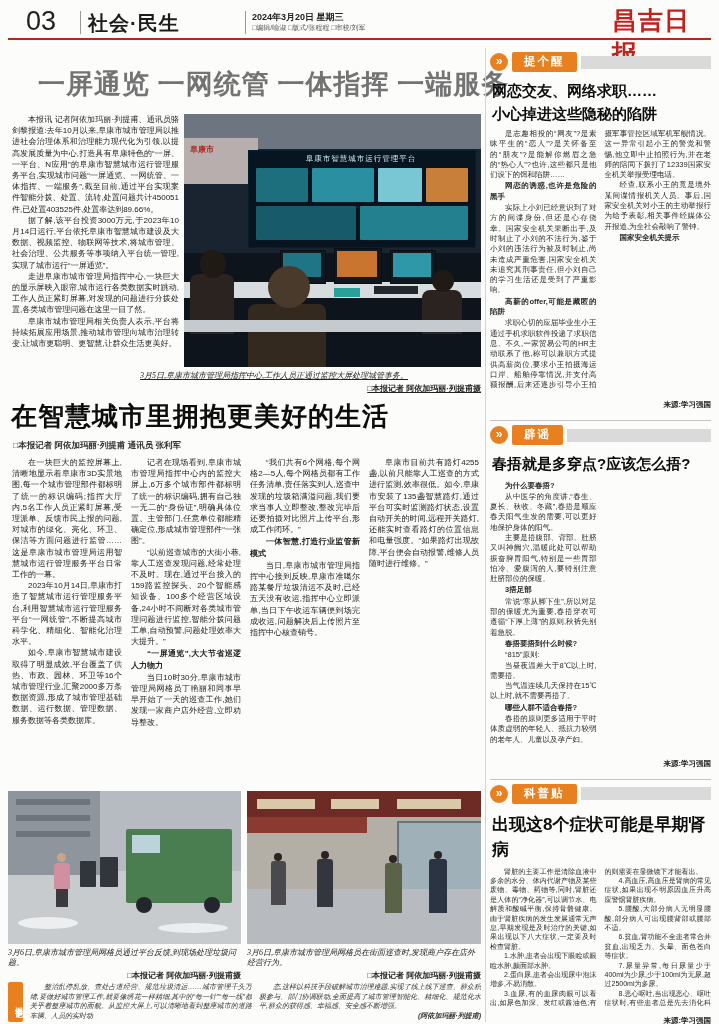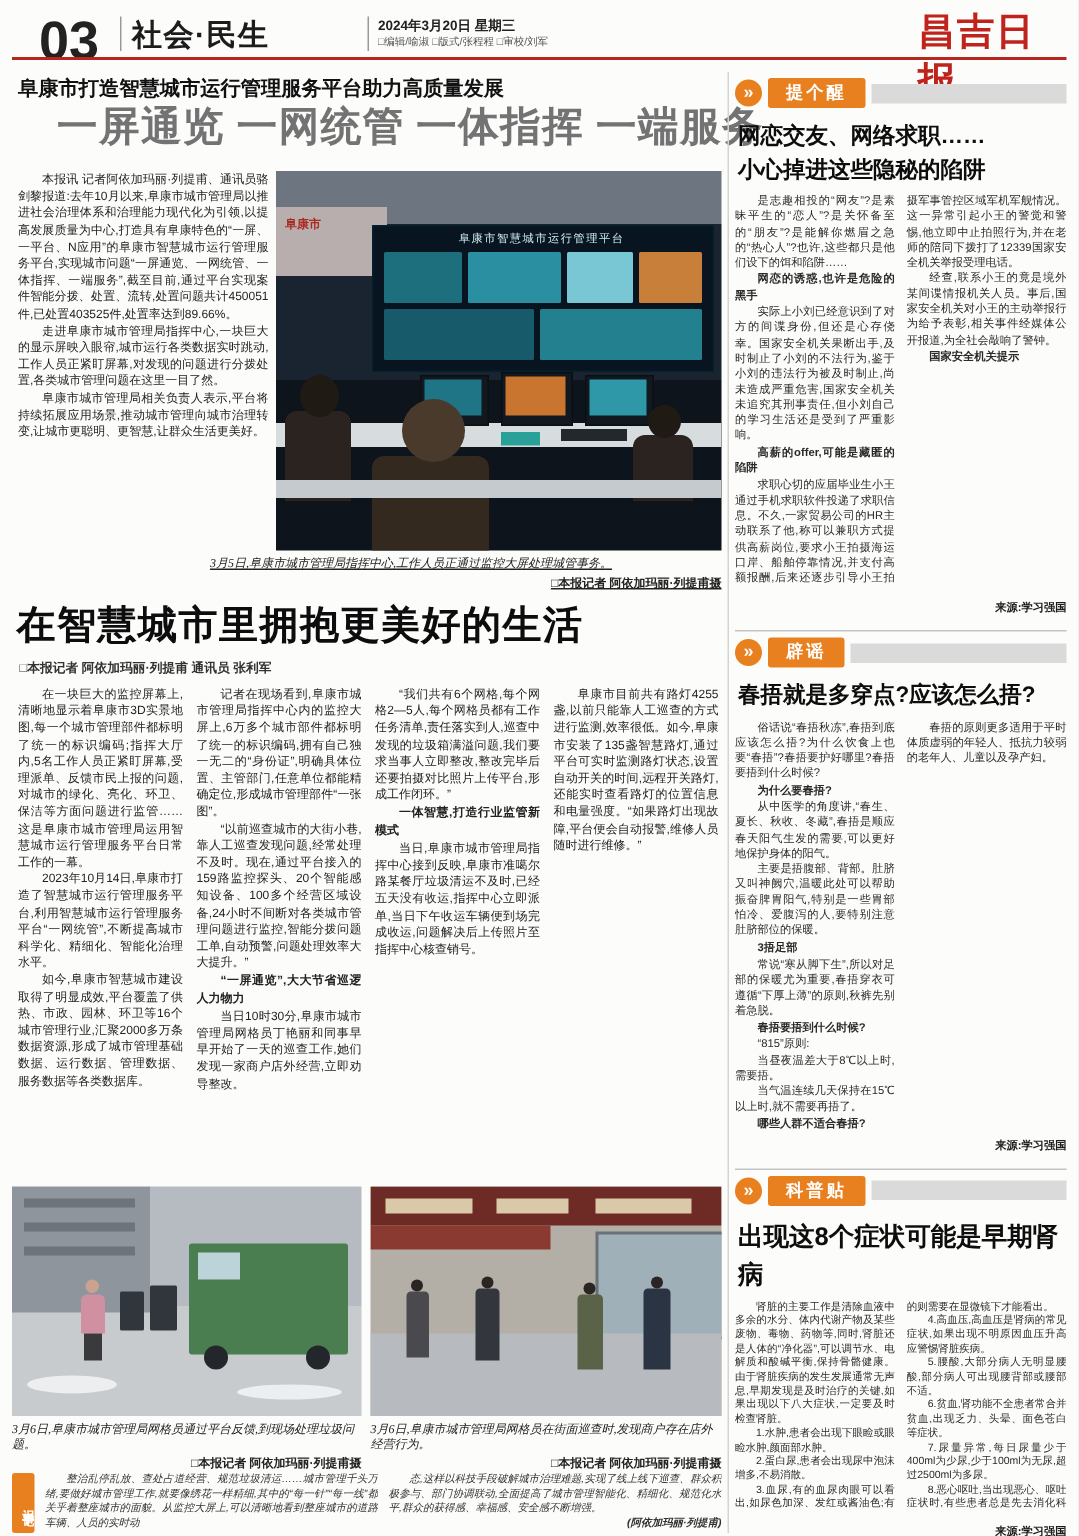"03" .pageno { font-size: 36px -> 27px; font-weight: bold -> normal }
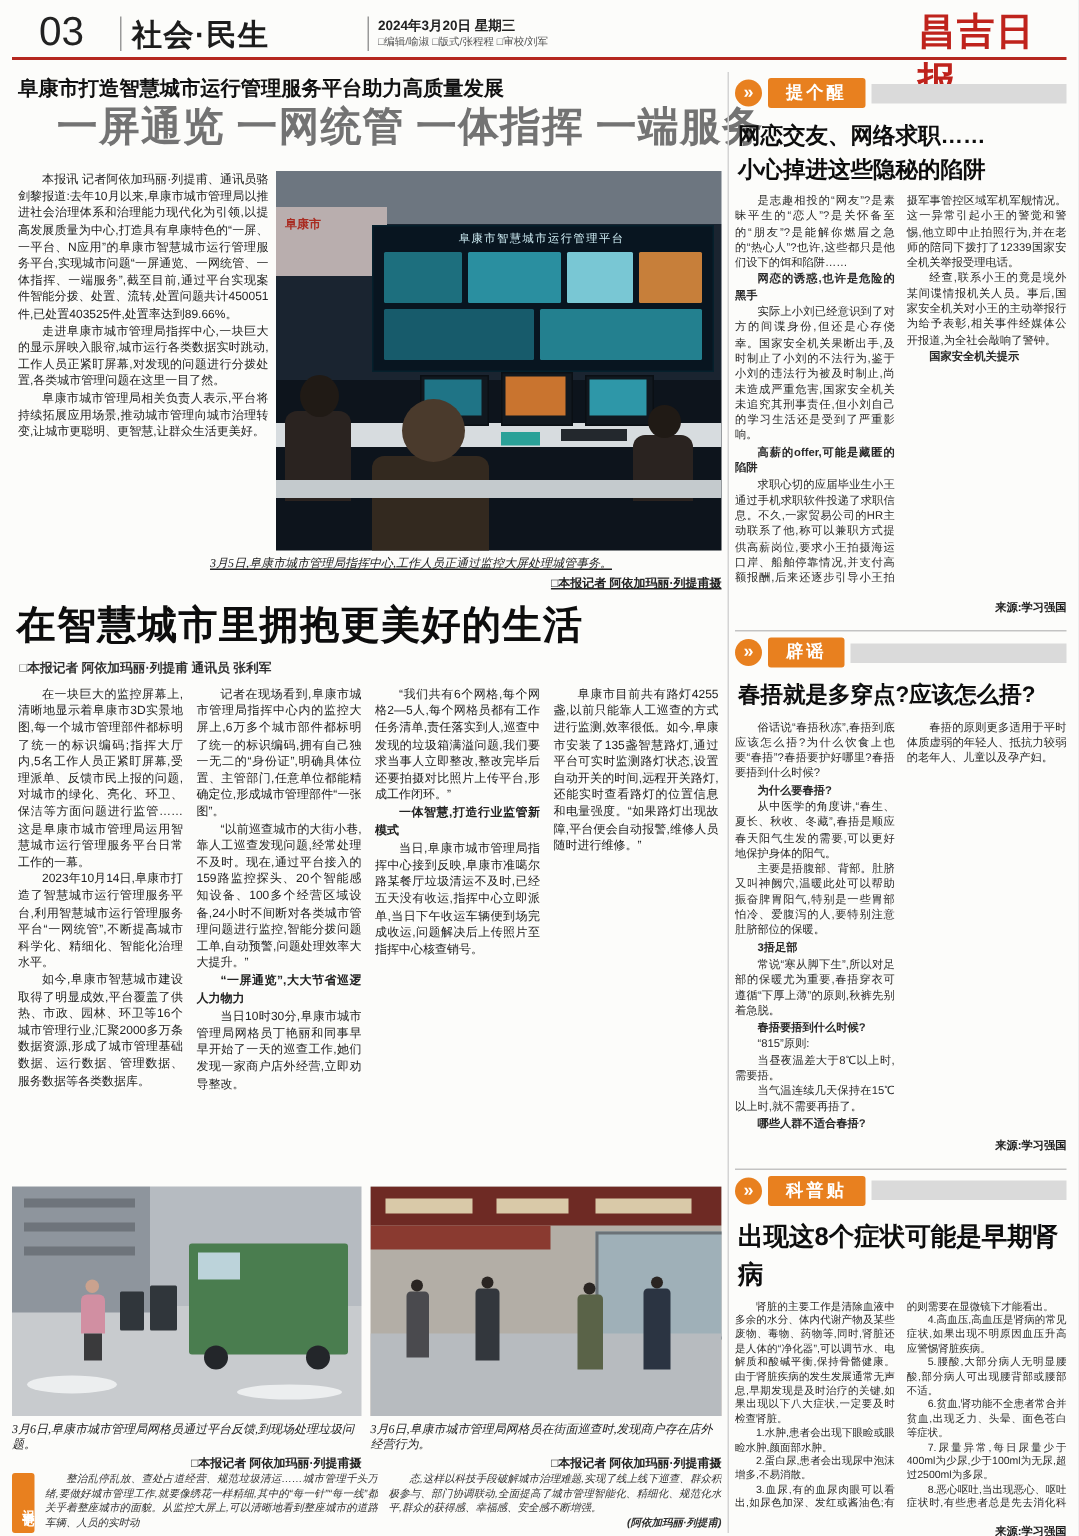"阜康市打造智慧城市运行管理服务平台助力高质量发展" div.abs { html: <div>阜康市打造智慧城市运行管理服务平台助力高质量发展</div> -> none }
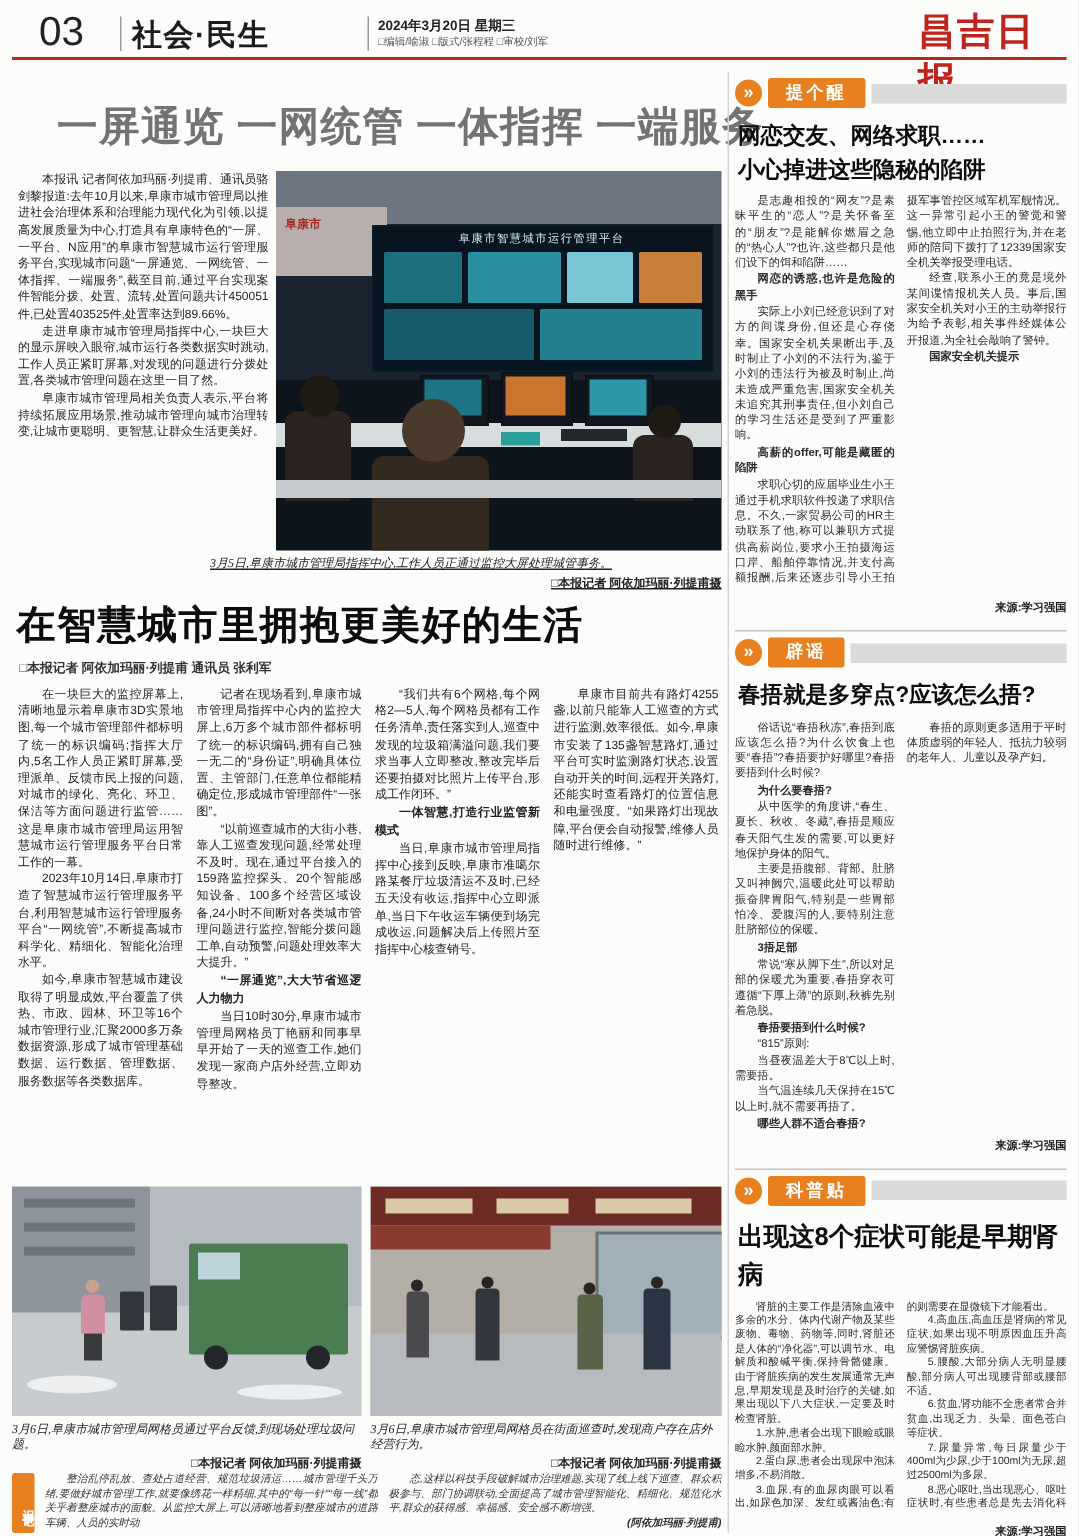"据了解,该平台投资3000万元,于2023年10月14日运行,平台依托阜康市智慧" div.bk-p { html: none -> <div>据了解,该平台投资3000万元,于2023年10月14日运行,平台依托阜康市智慧城市建设及大数据、视频监控、物联网等技术,将城市管理、社会治理、公共服务等事项纳入平台统一管理,实现了城市运行“一屏通览”。</div> }
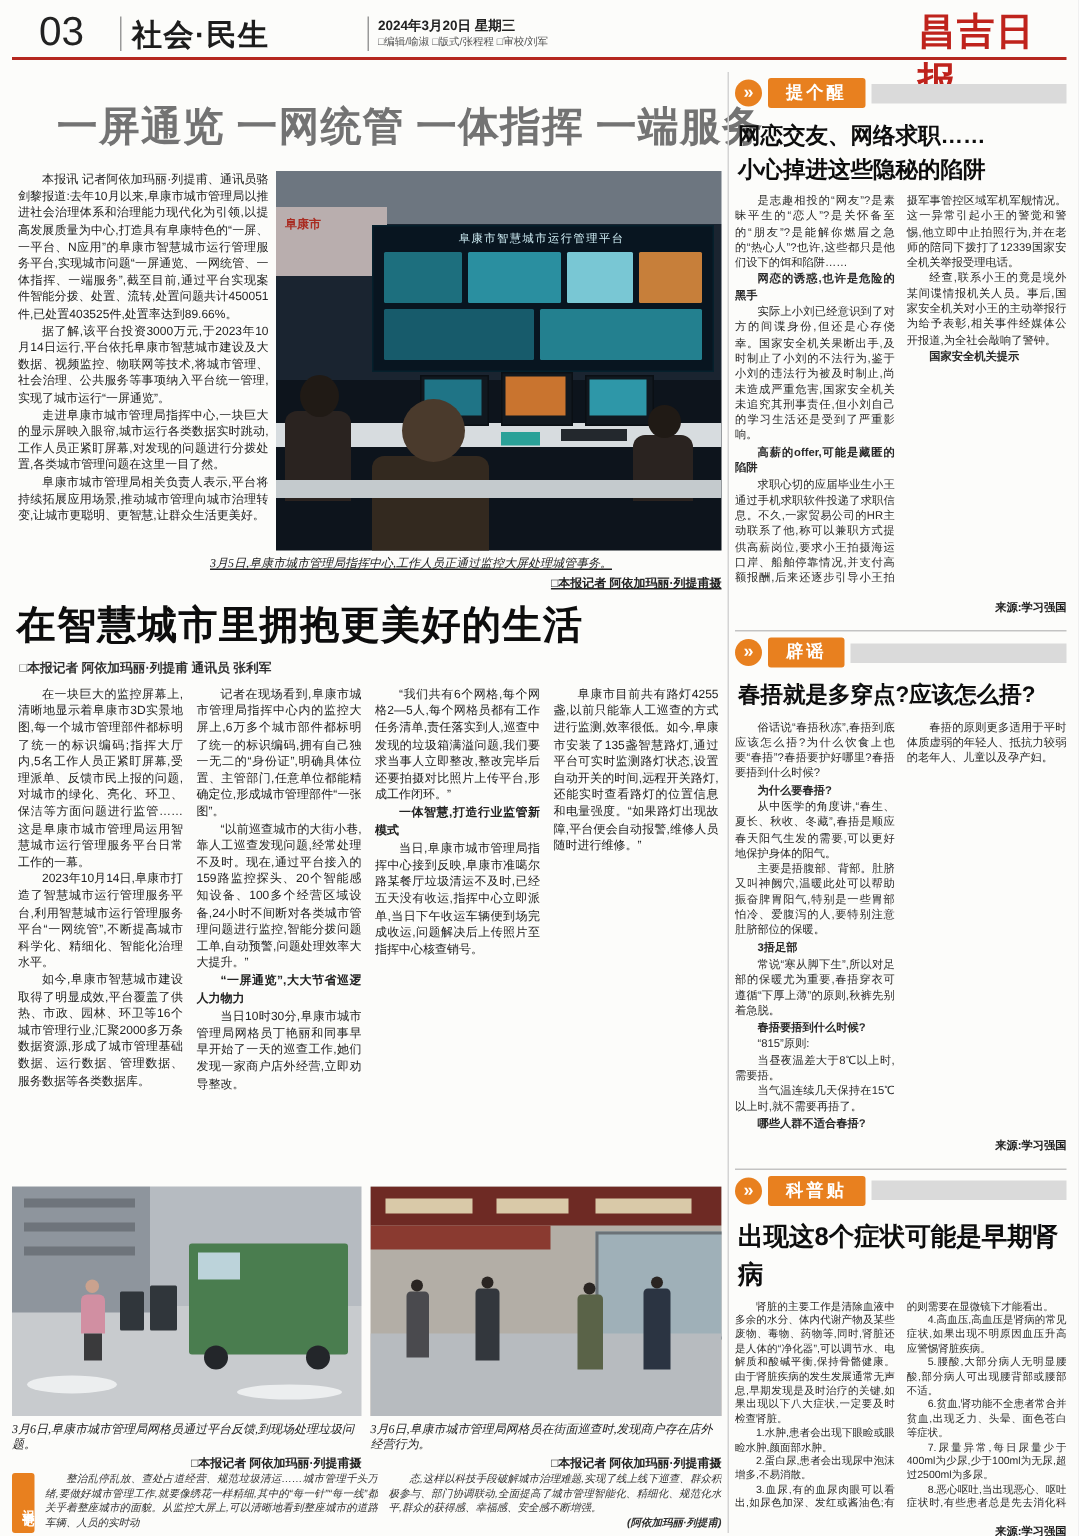"俗话说“春捂秋冻”,春捂到底应该怎么捂?为什么饮食上也要“春捂”?春捂要护好哪里" div.bk-p { html: <div>俗话说“春捂秋冻”,春捂到底应该怎么捂?为什么饮食上也要“春捂”?春捂要护好哪里?春捂要捂到什么时候?</div> -> none }
